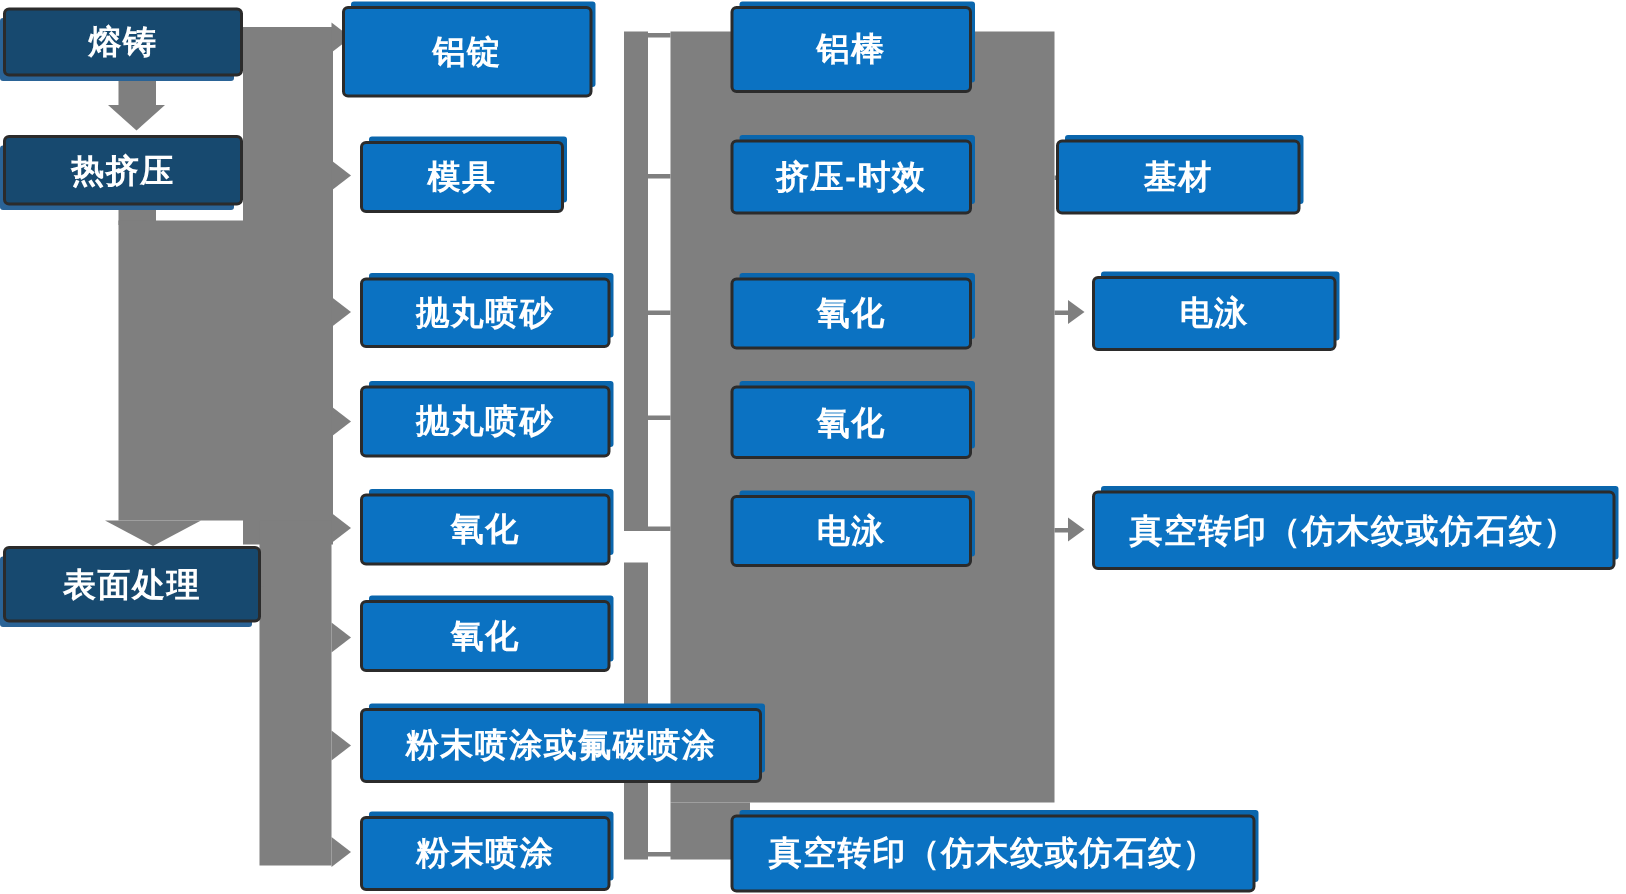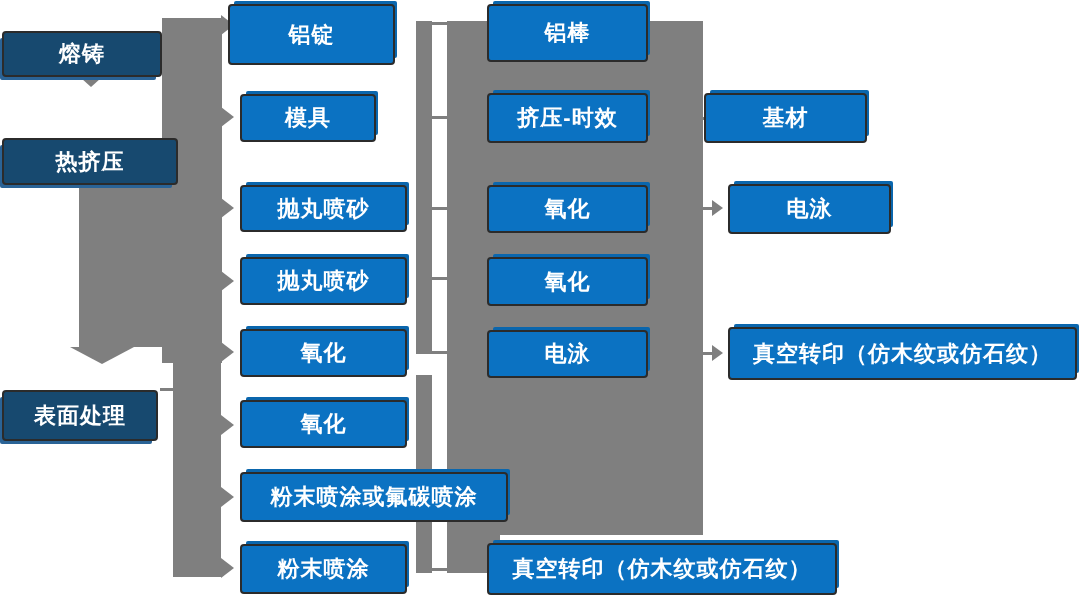"熔铸" .dark { margin-top: 26px -> none }
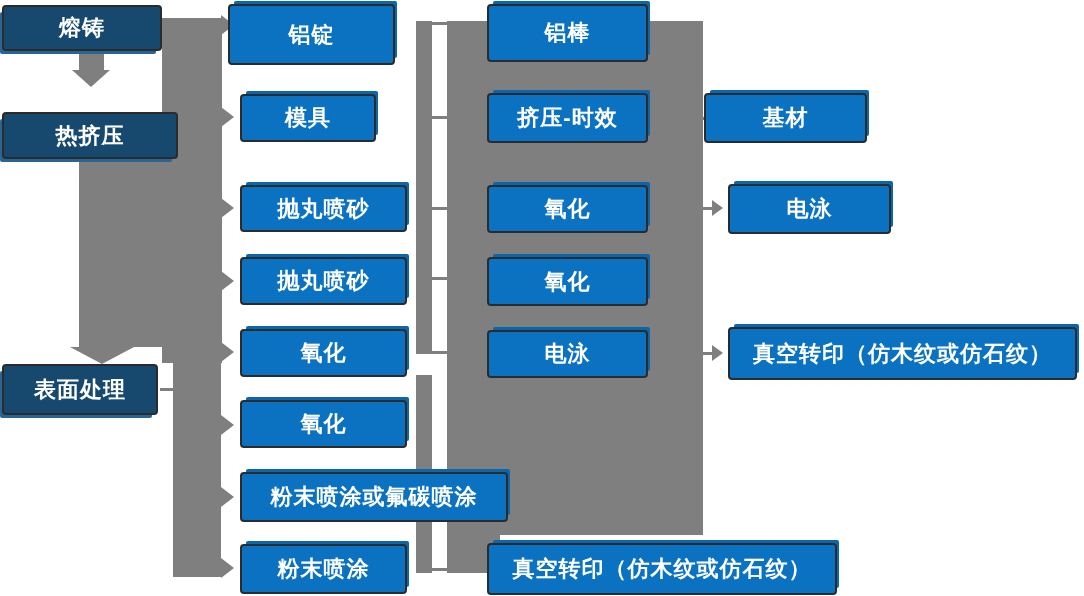"热挤压" div.node { top: 112px -> 90px; width: 176px -> 160px }
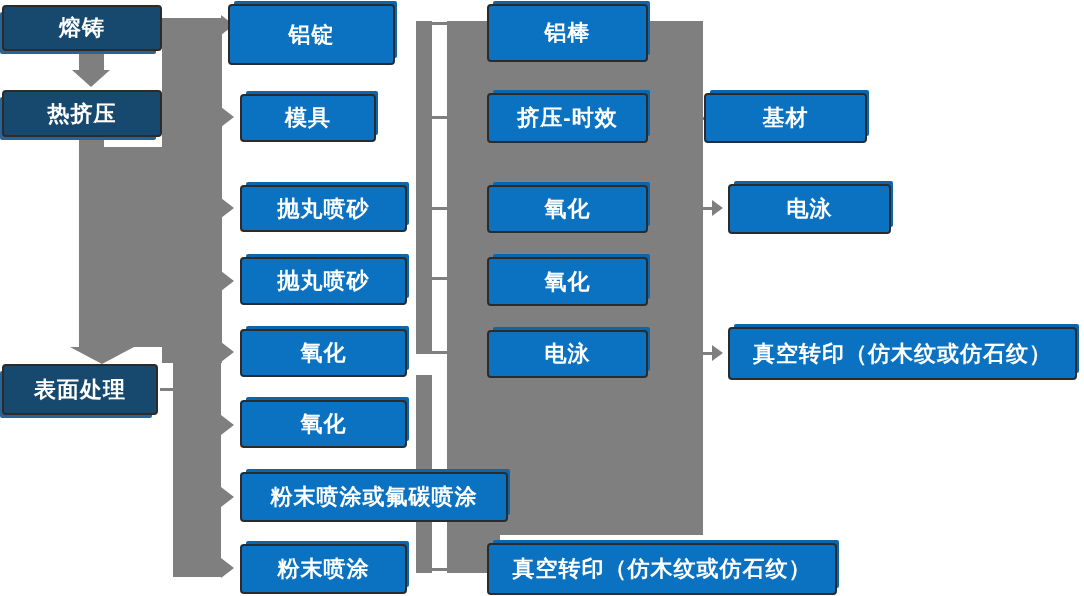"表面处理" div.node { width: 156px -> 172px }
